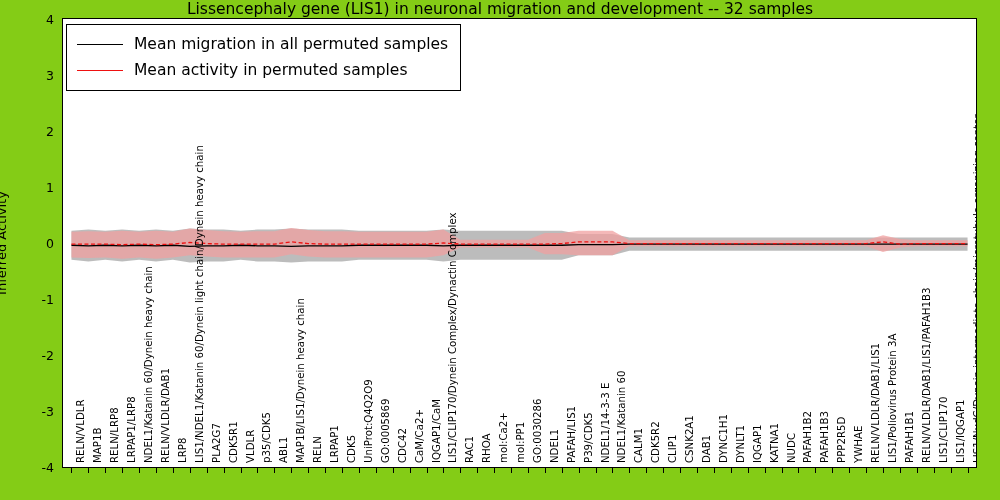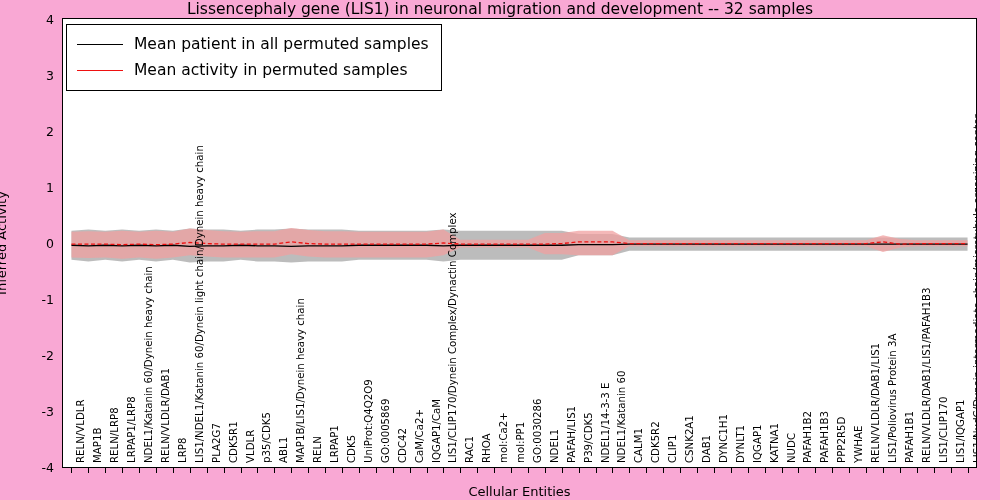"Lissencephaly gene (LIS1) in neuronal" #stage { background: #f9a8d4 -> #84cc16 }
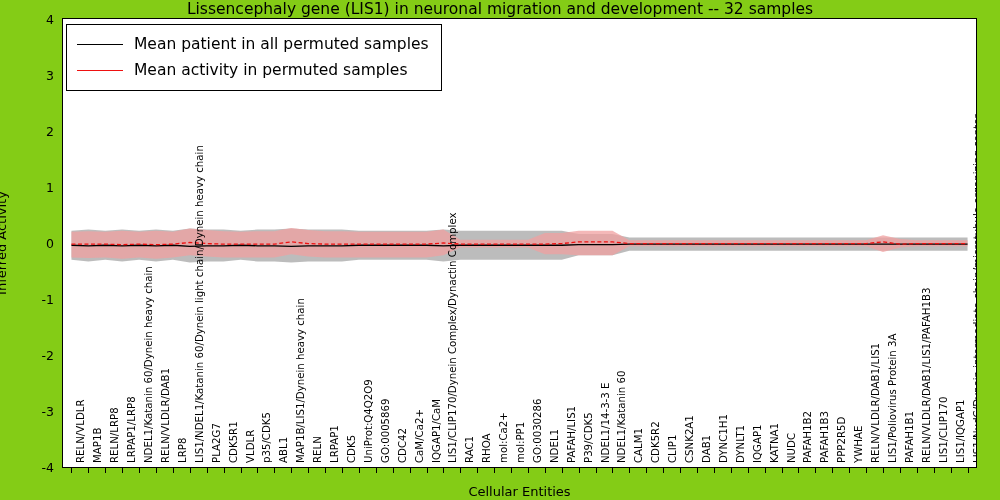"Mean patient in all permuted" span.legend-text { text: patient -> migration }
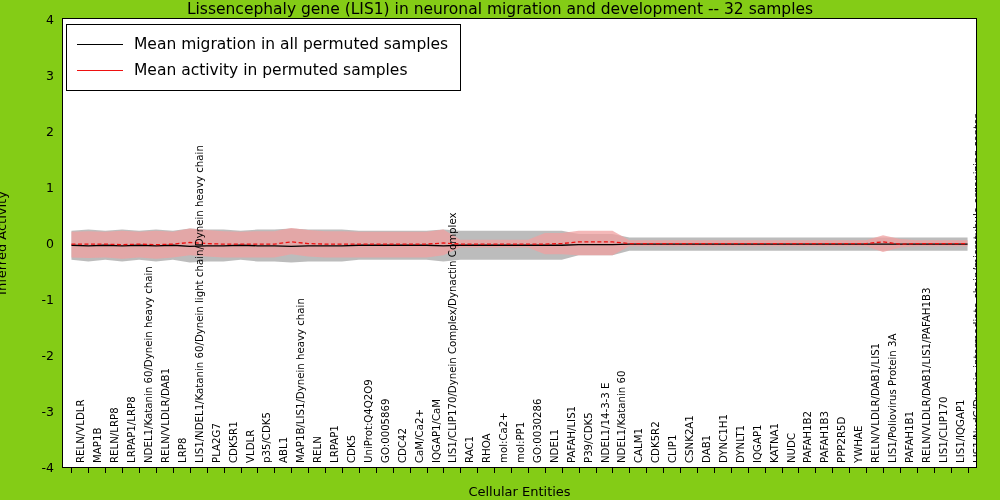"Cellular Entities" div { html: <div>Cellular Entities</div> -> none }
